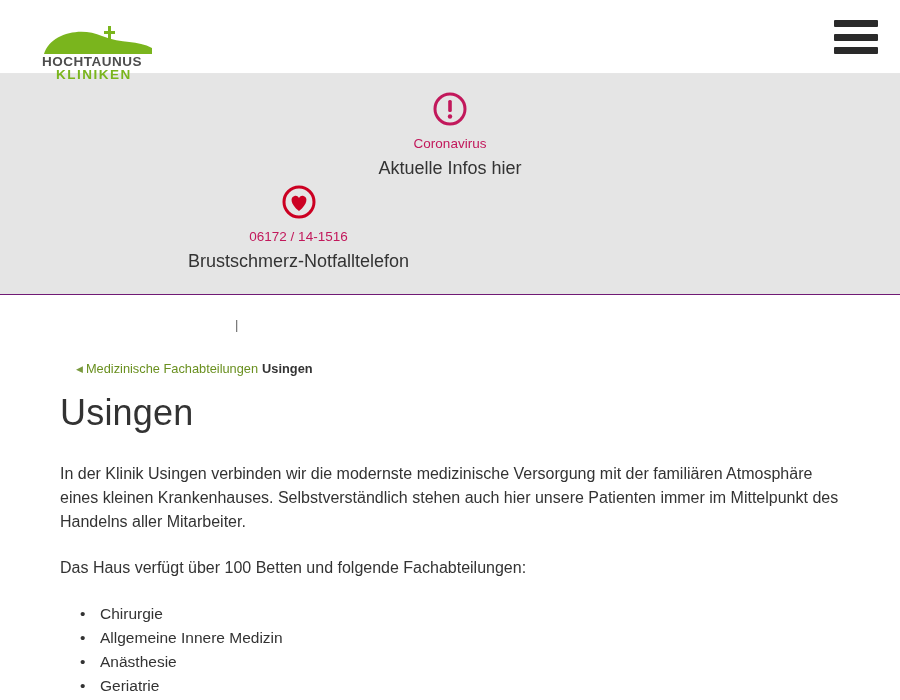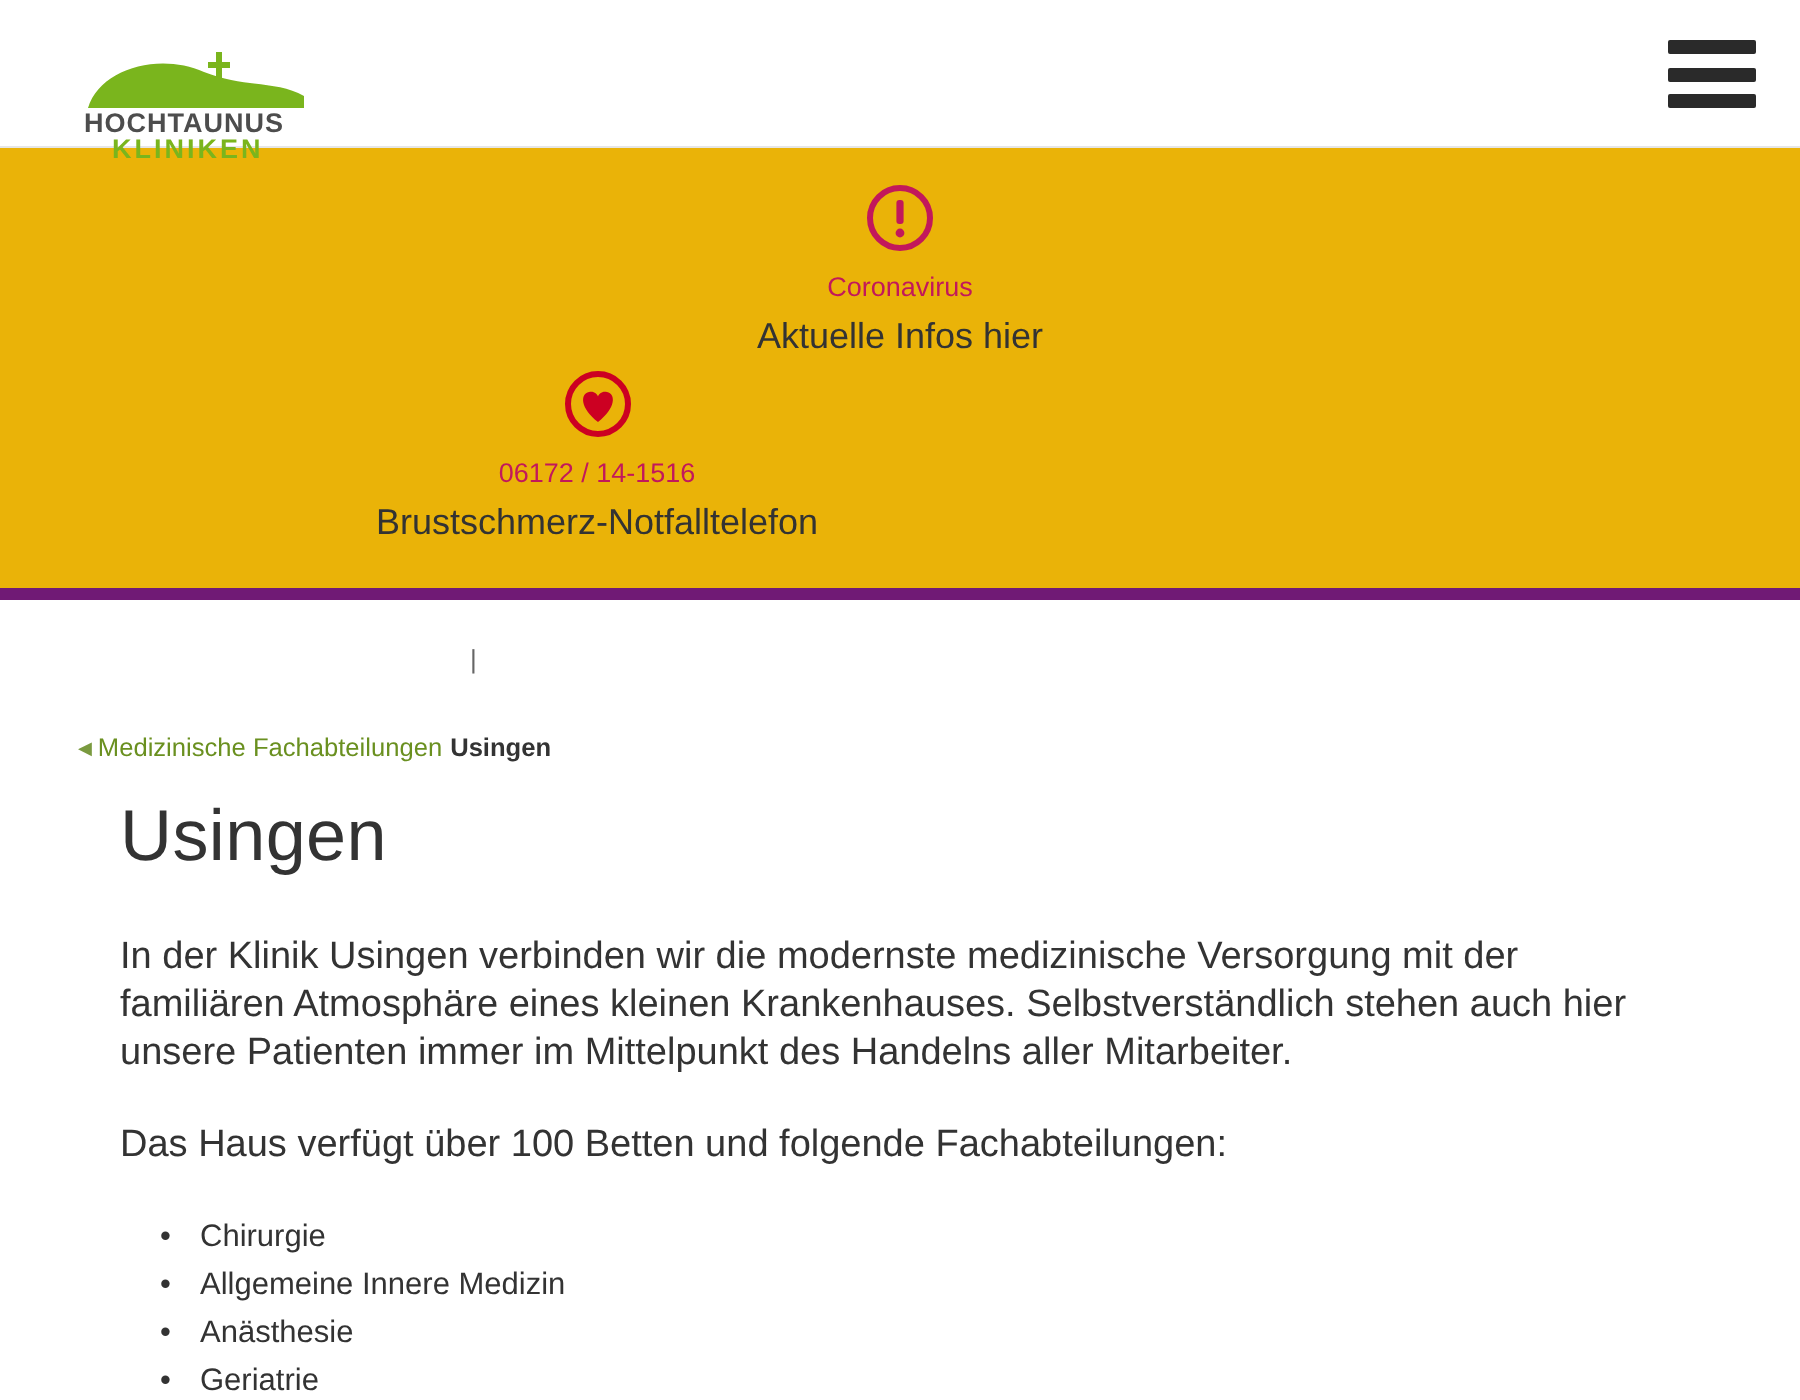"Coronavirus" .emergency-band { background: #eab308 -> #e5e5e5; border-bottom: 6px solid #701a75 -> 1px solid #701a75 }
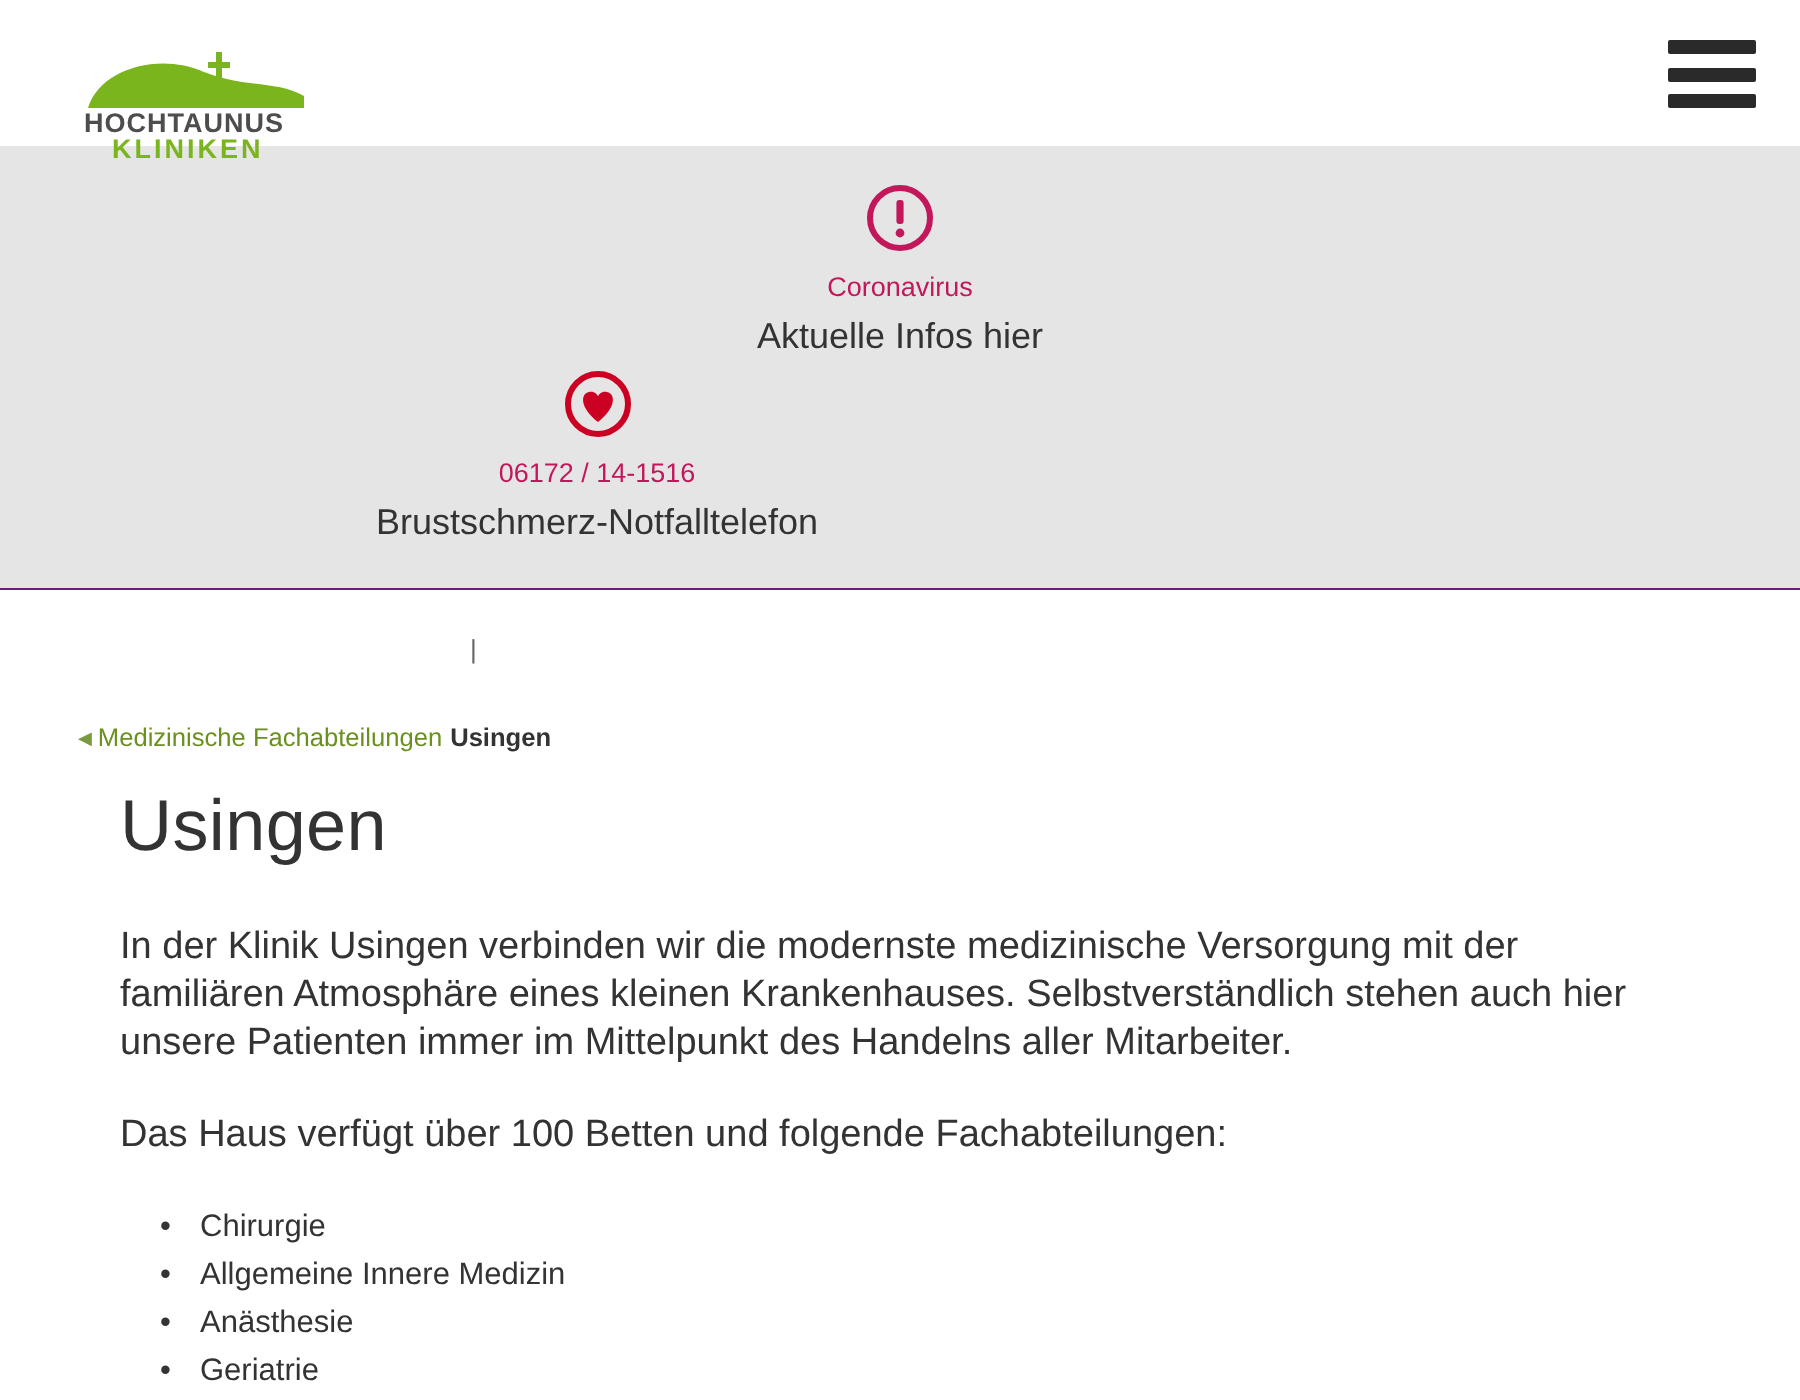"◀ Medizinische Fachabteilungen Usingen" .breadcrumb { padding-left: 39px -> 76px }
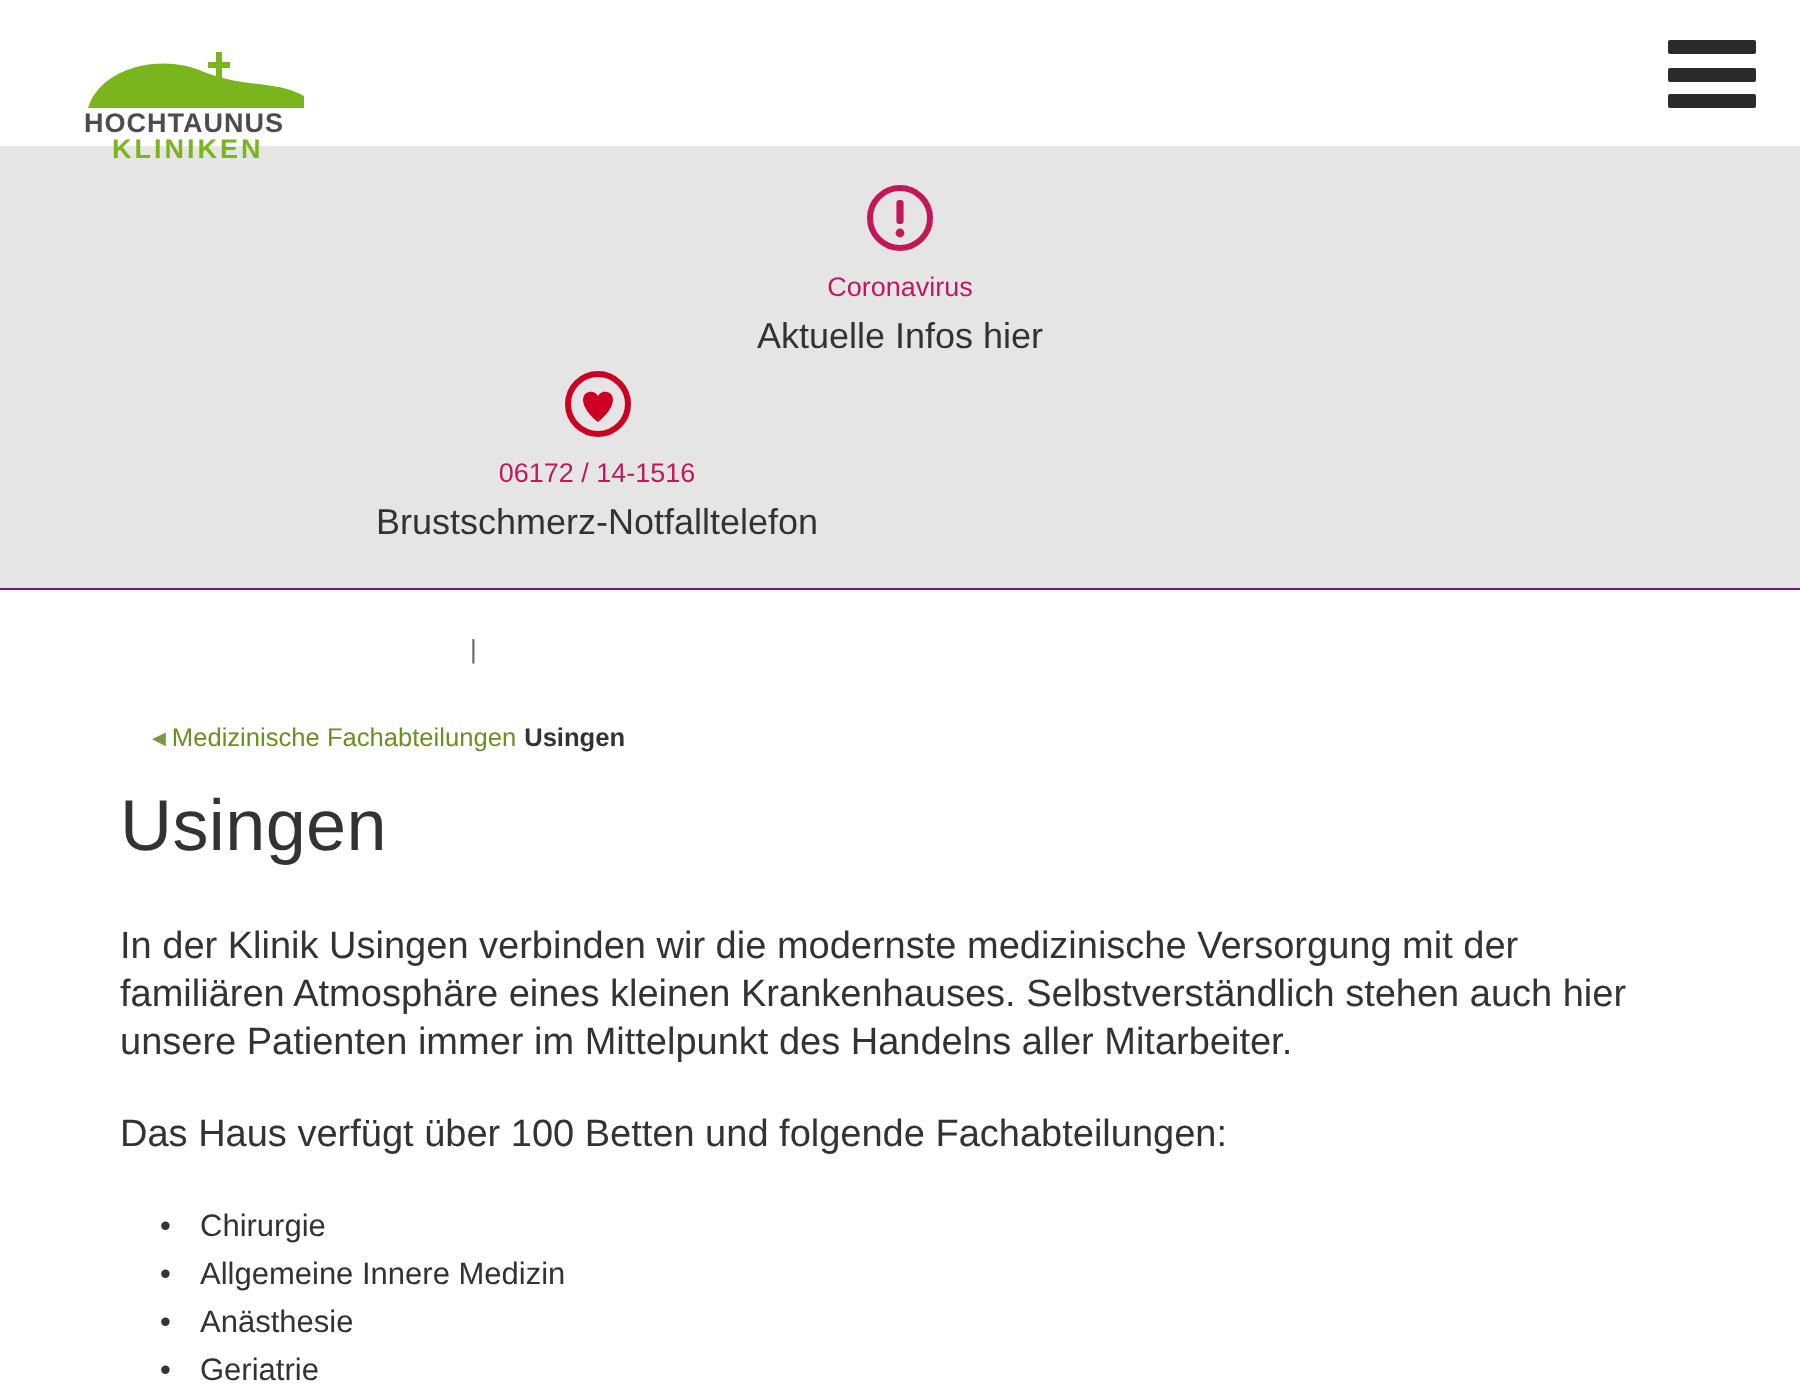"In der Klinik Usingen verbinden" .body-copy { font-size: 19px -> 16px }
